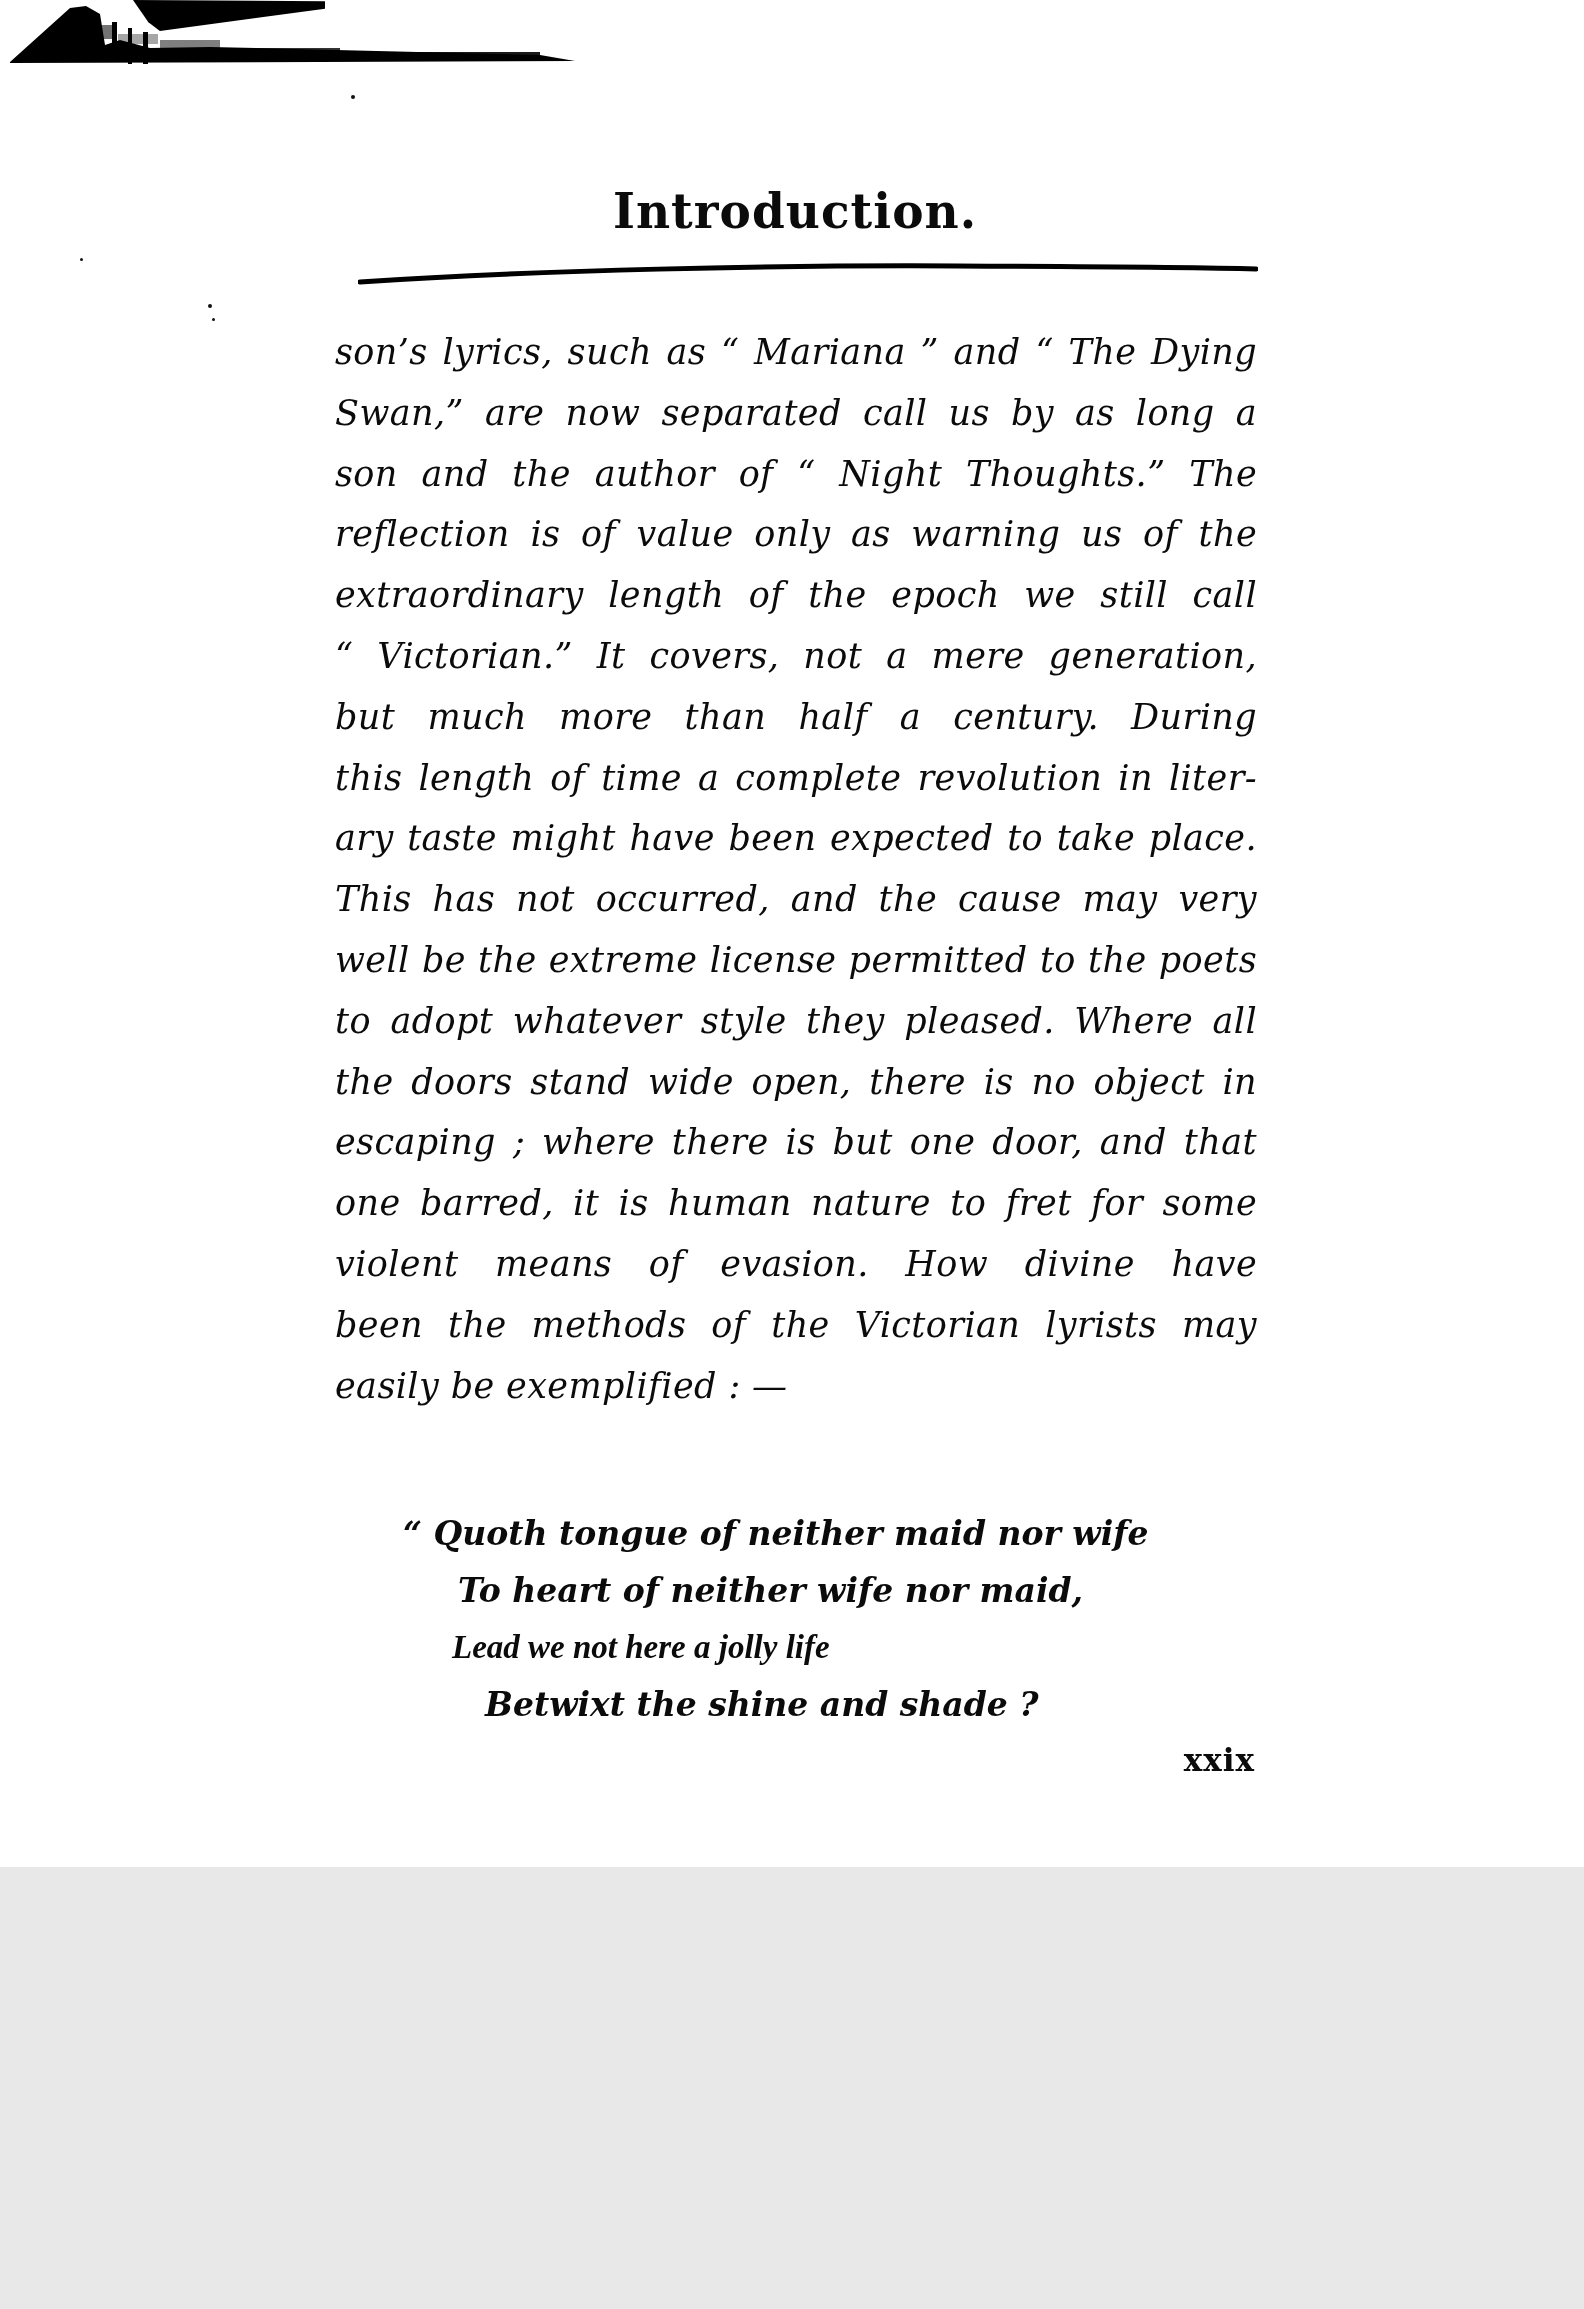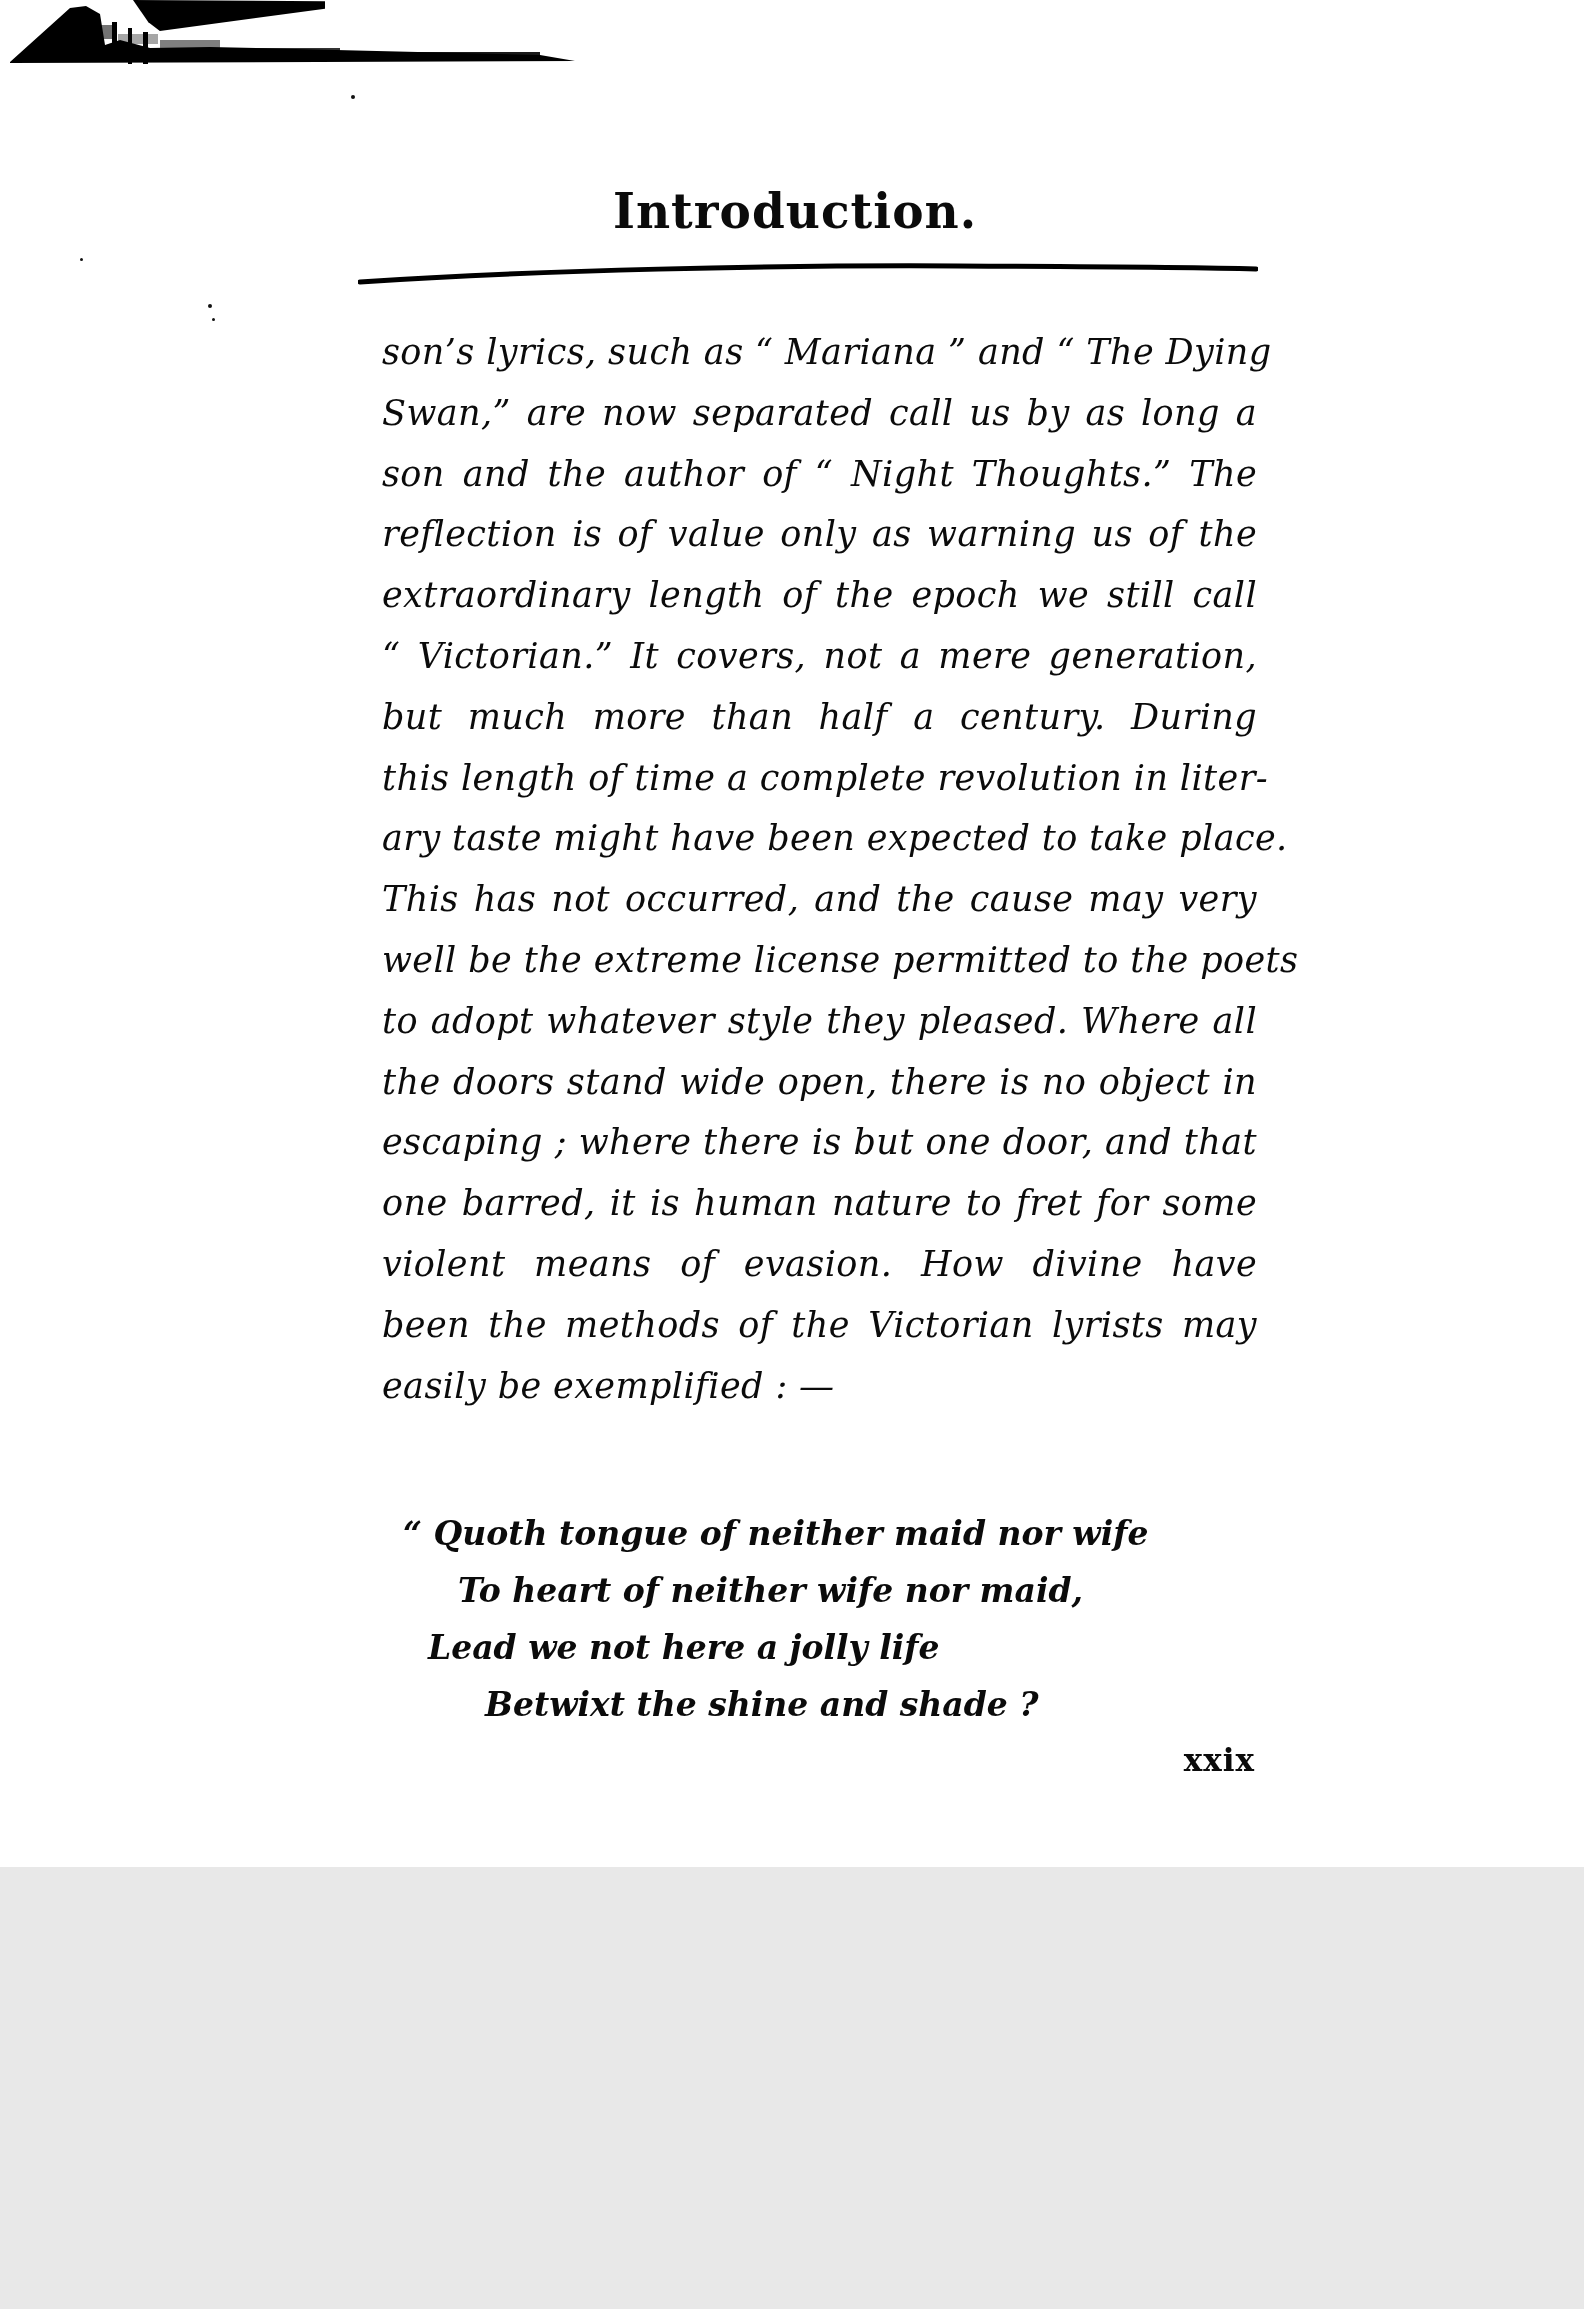"son’s lyrics, such as “" .bline { margin-left: 47px -> none }
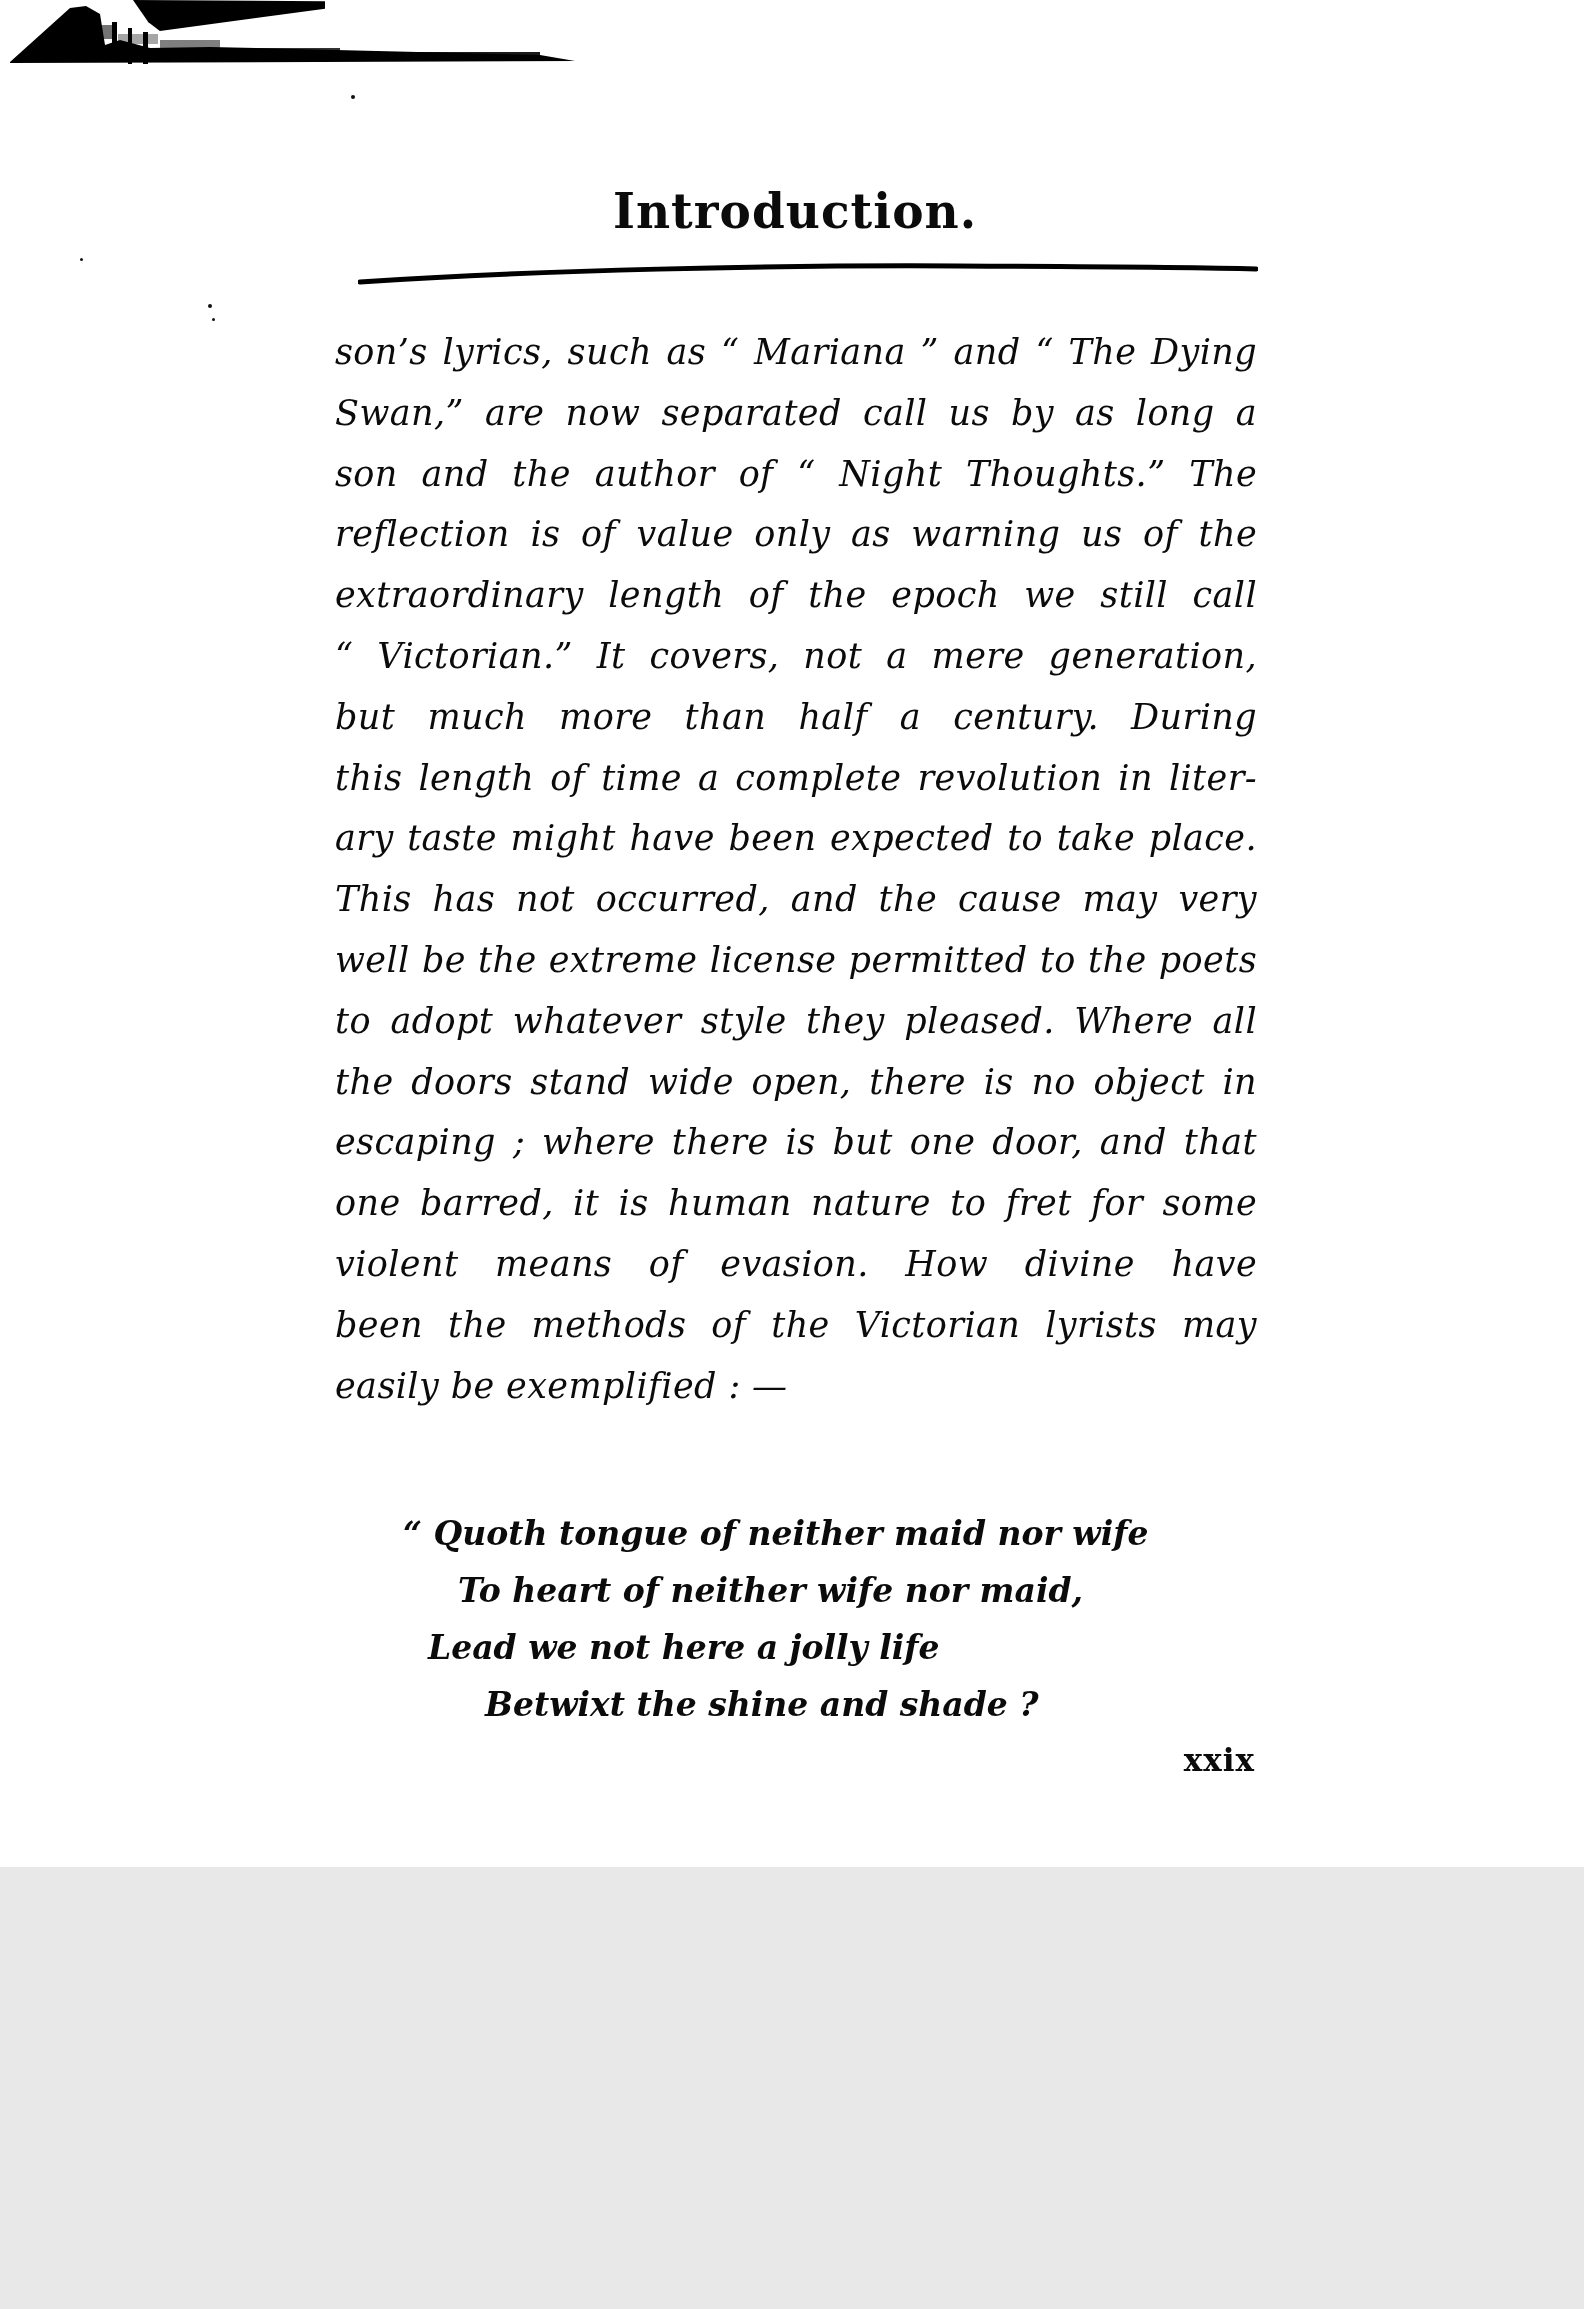"Lead we not here a" .poem-line.l2 { font-family: none -> Liberation Serif, serif; left: 428px -> 452px }
